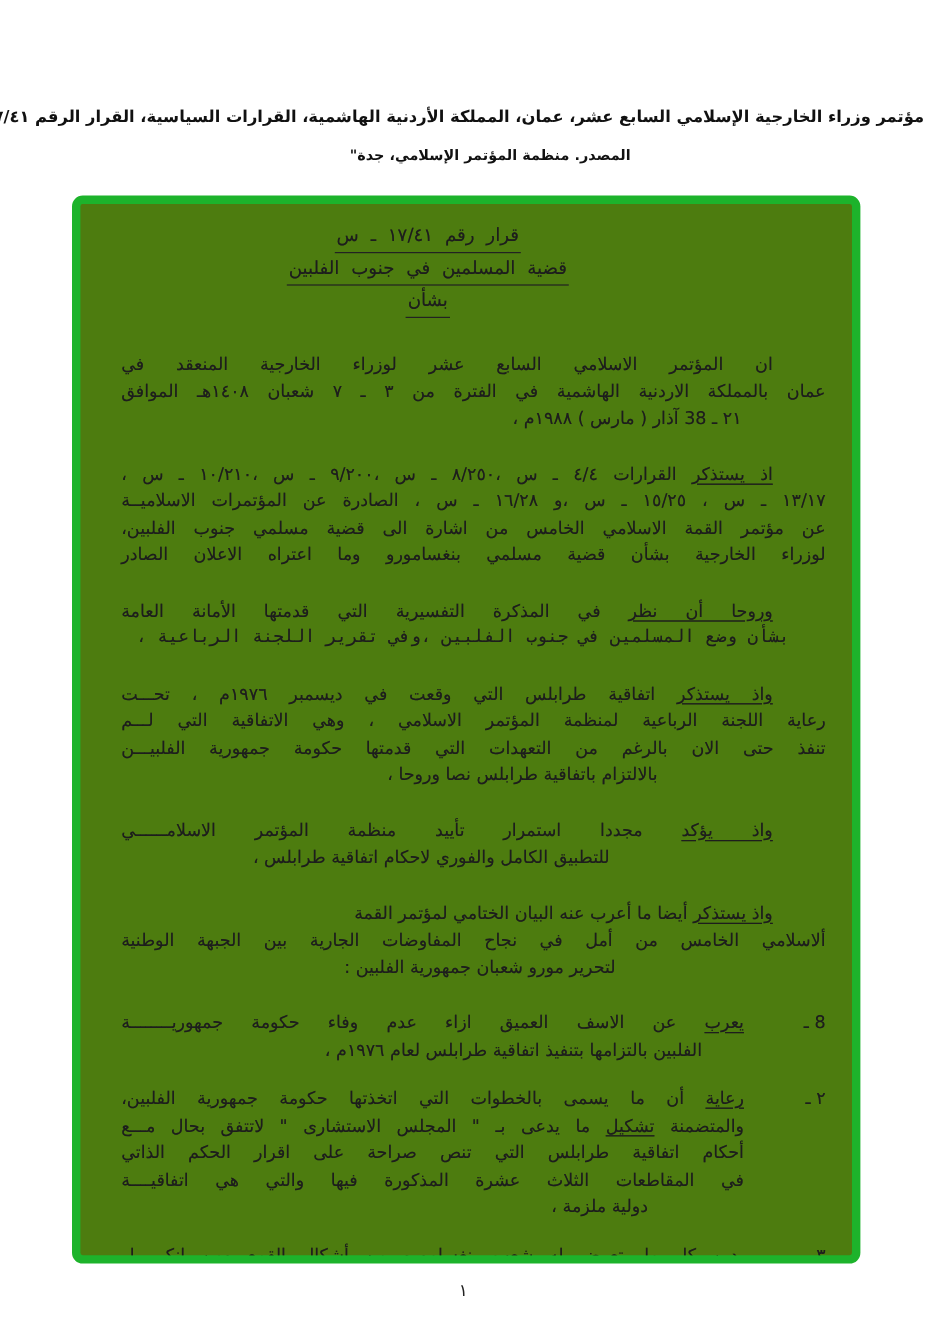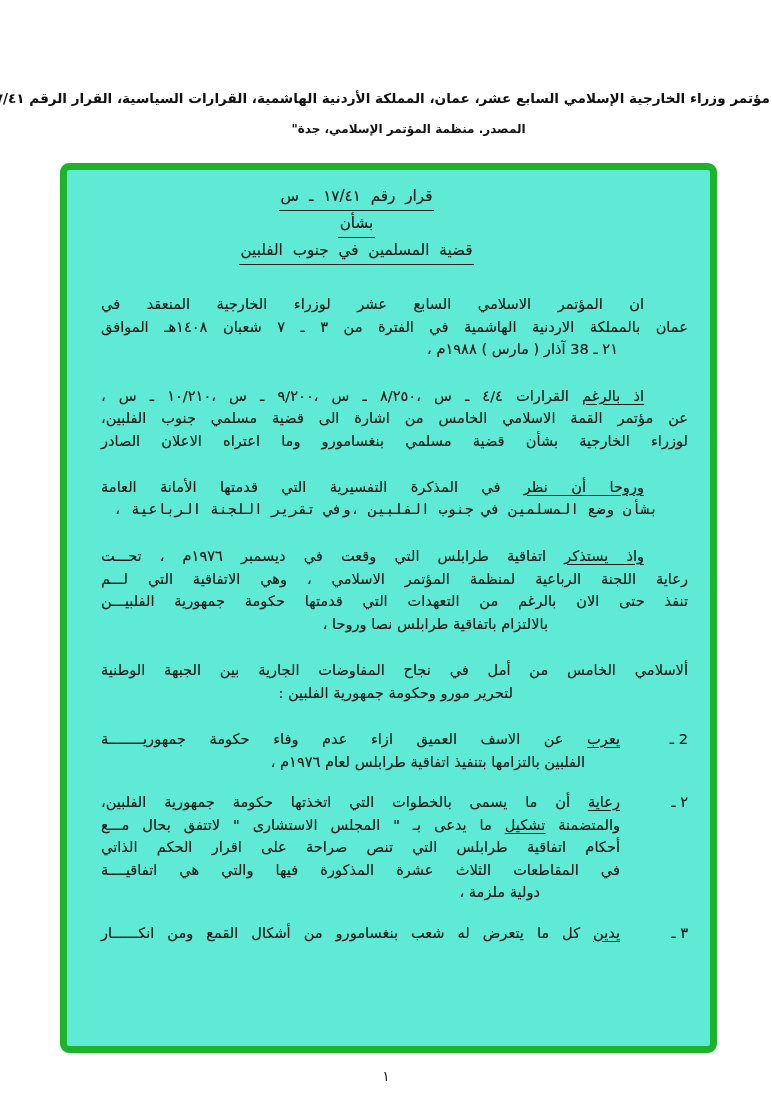"قرار رقم ١٧/٤١ ـ س" .scanbox { background: #5eead4 -> #4d7c0f }
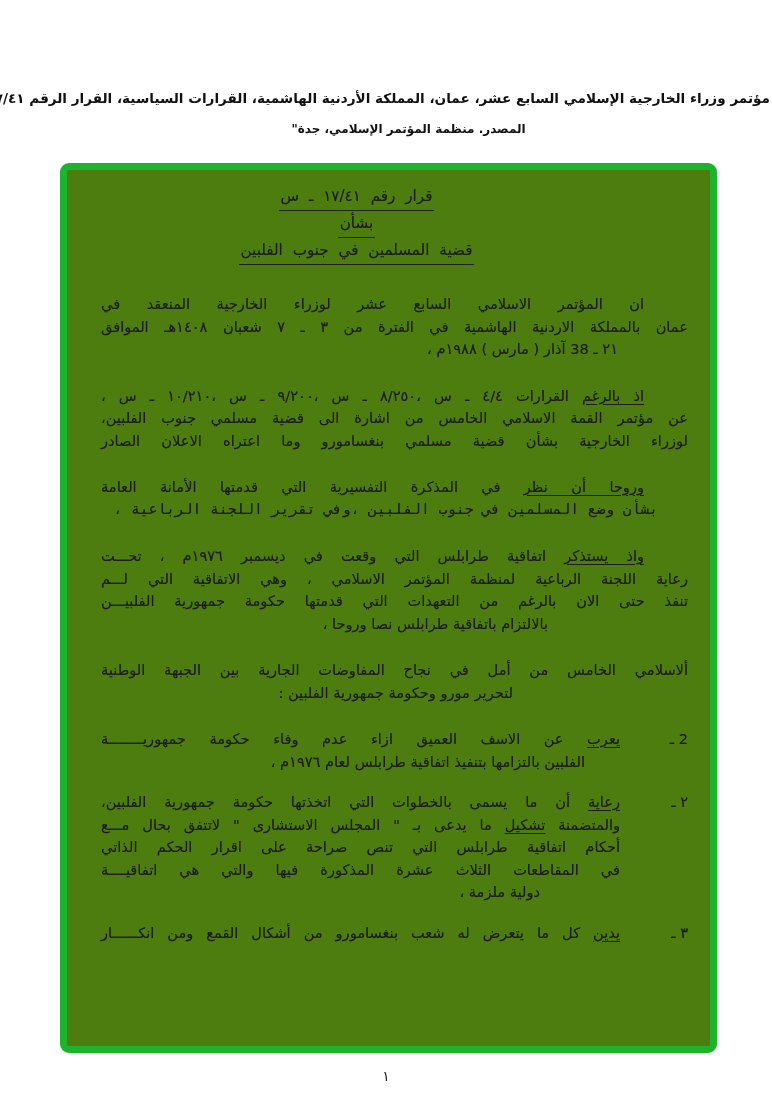"بشأن" div.trow { order: before "قضية المسلمين في جنوب الفلبين" -> after "قضية المسلمين في جنوب الفلبين" }
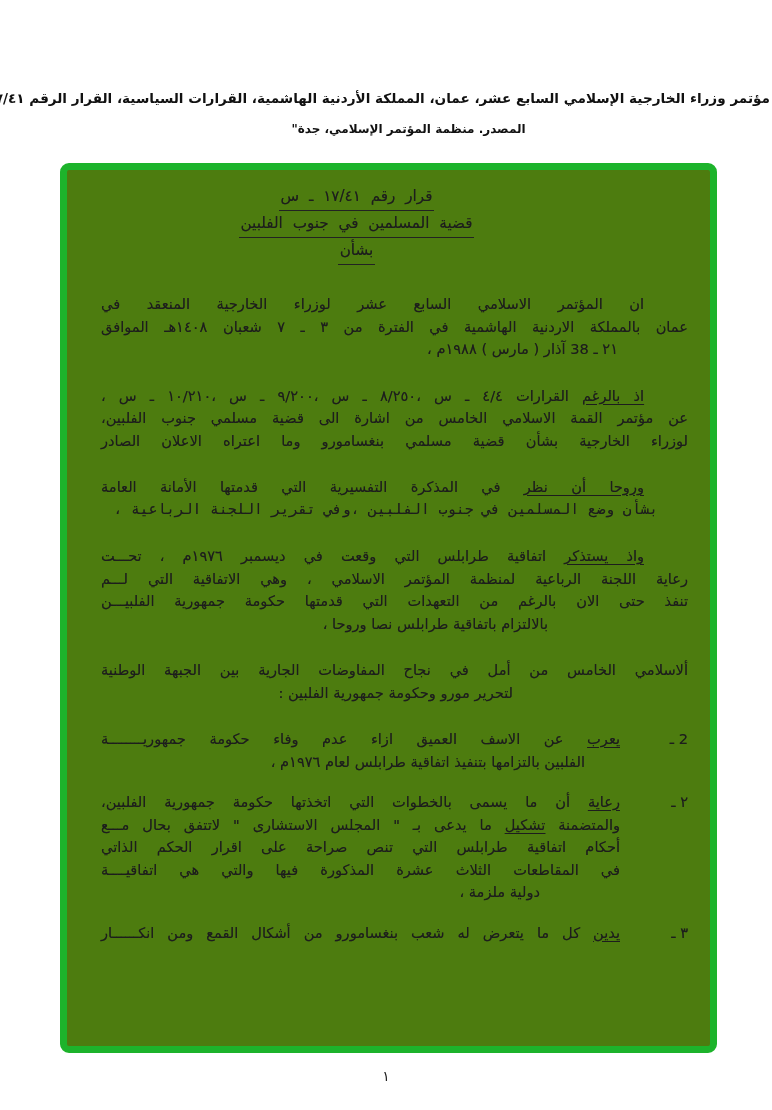"اذ بالرغم" u { text: بالرغم -> يستذكر }
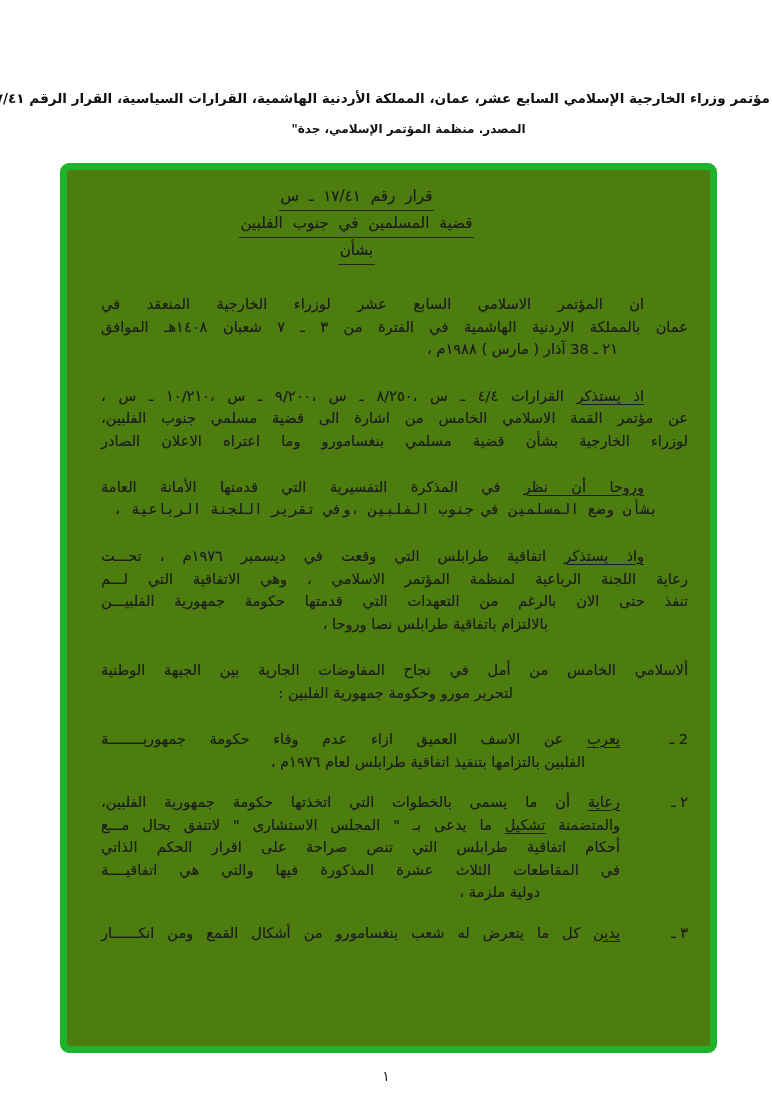"١٣/١٧ ـ س ، ١٥/٢٥" div.line { html: none -> <div>١٣/١٧ ـ س ، ١٥/٢٥ ـ س ،و ١٦/٢٨ ـ س ، الصادرة عن المؤتمرات الاسلاميــة</div> }
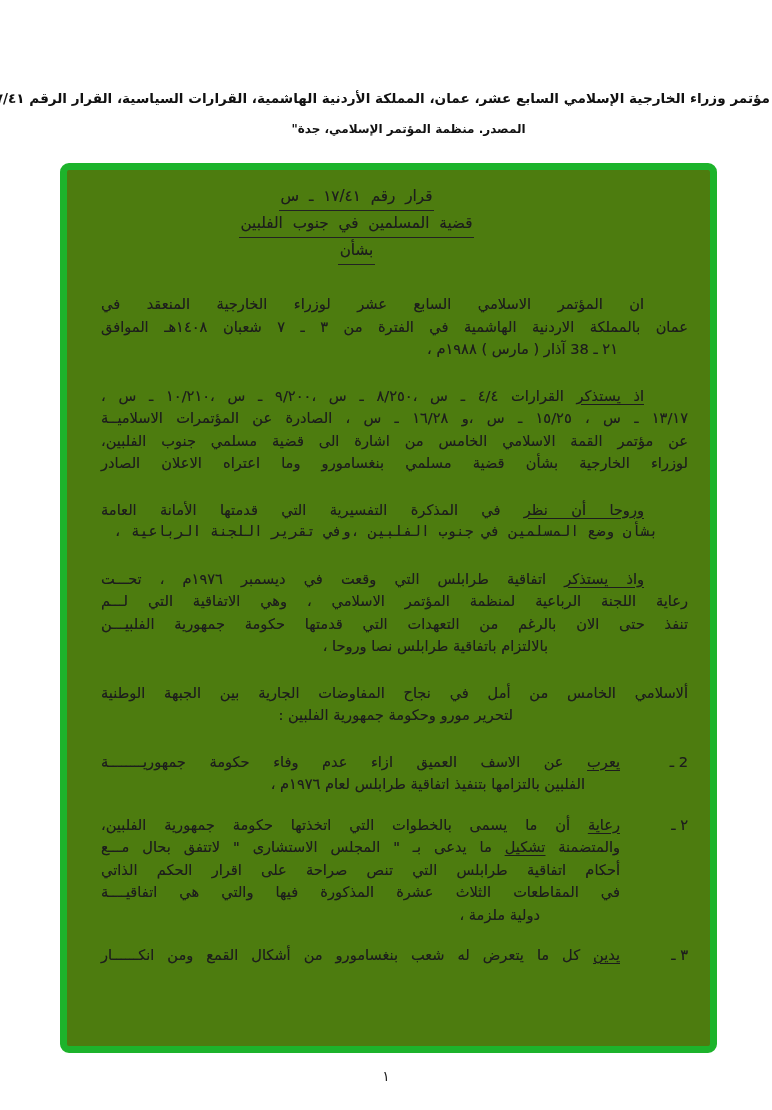"واذ يؤكد مجددا استمرار تأييد" div.line { html: none -> <div><u>واذ يؤكد</u> مجددا استمرار تأييد منظمة المؤتمر الاسلامــــــي</div> }
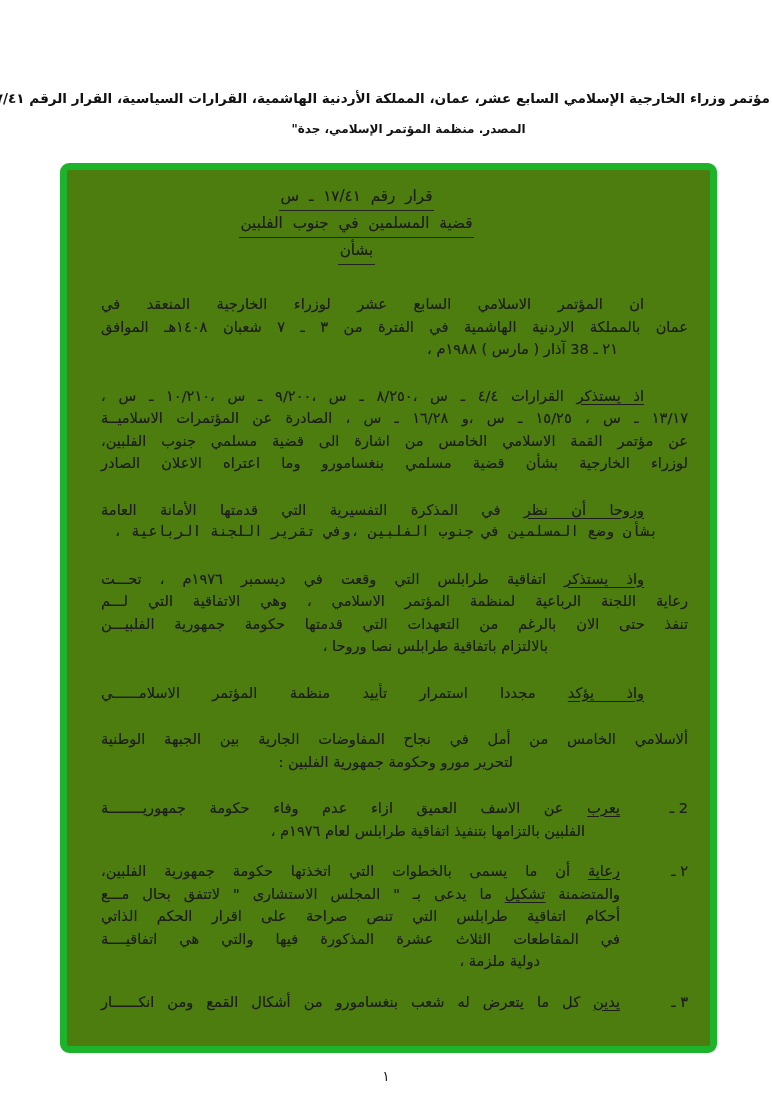"للتطبيق الكامل والفوري لاحكام اتفاقية" div.line { html: none -> <div>للتطبيق الكامل والفوري لاحكام اتفاقية طرابلس ،</div> }
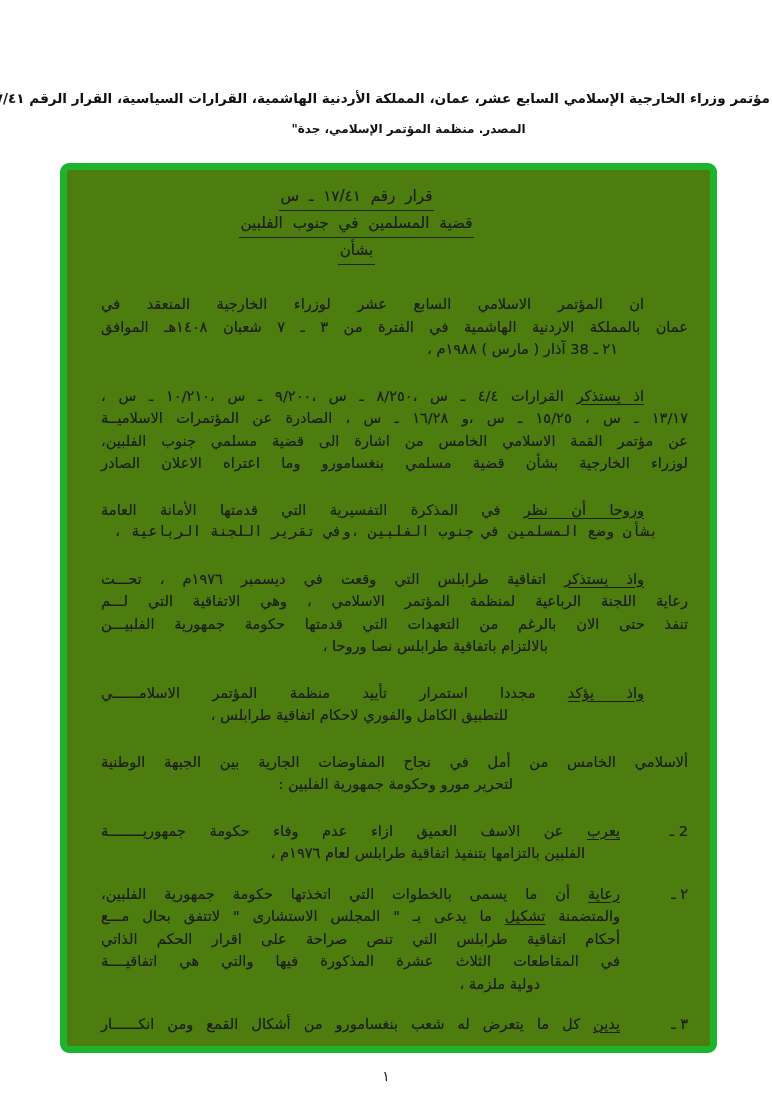"واذ يستذكر أيضا ما أعرب" div.line { html: none -> <div><u>واذ يستذكر</u> أيضا ما أعرب عنه البيان الختامي لمؤتمر القمة</div> }
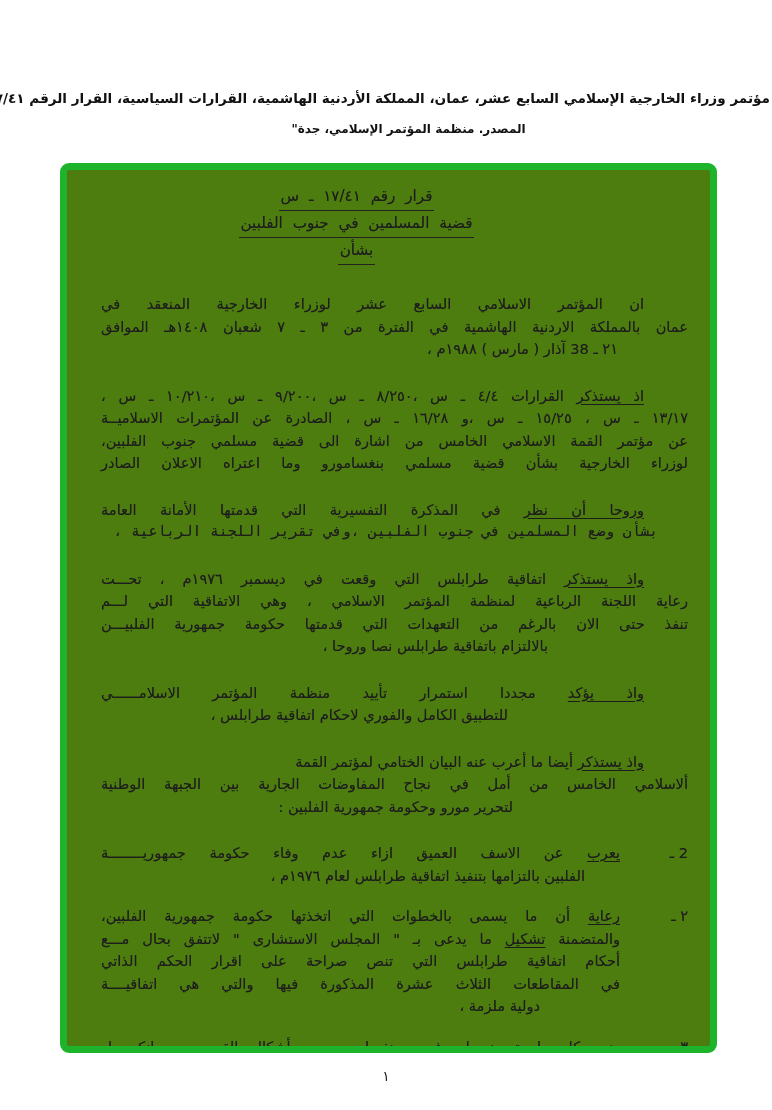"لتحرير مورو وحكومة جمهورية الفلبين" div.line { text: وحكومة -> شعبان }
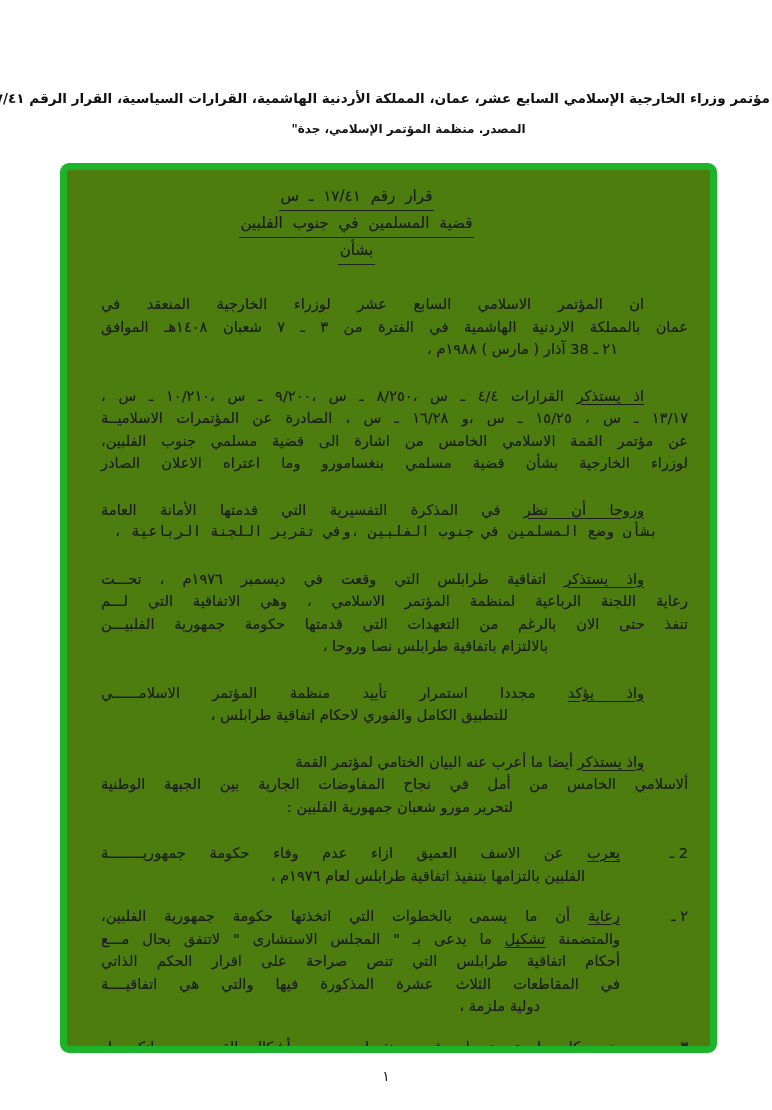"2 ـ" div.marker { text: 2 -> 8 }
